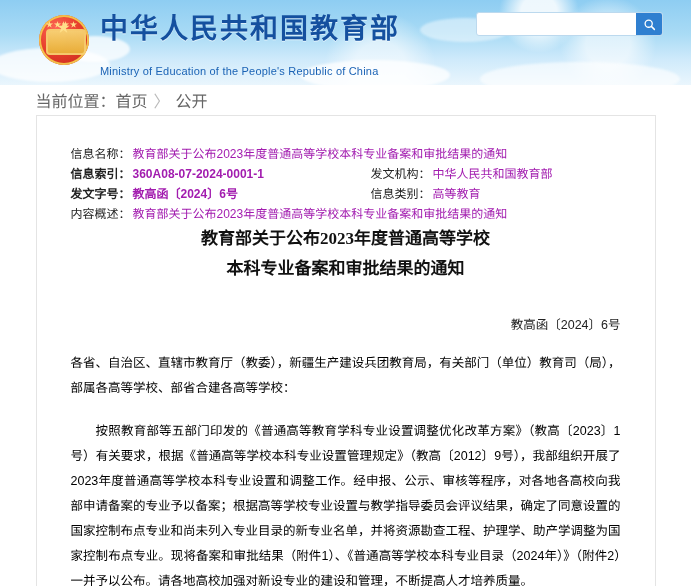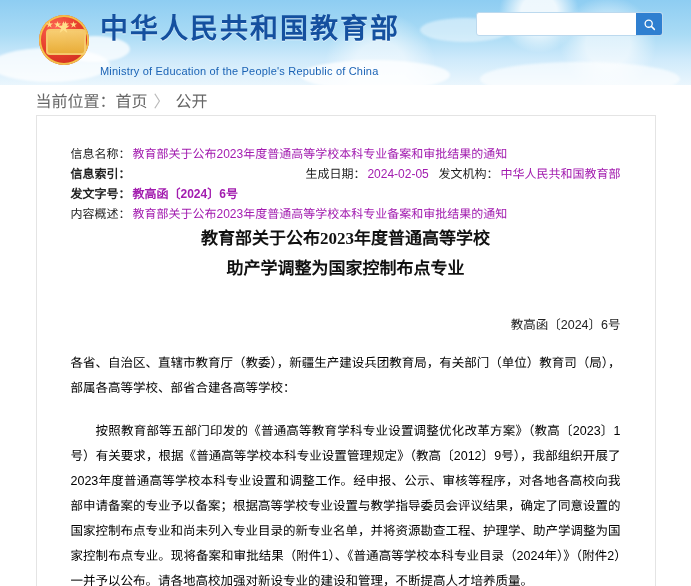"360A08-07-2024-0001-1" span.meta-value { html: none -> <span>360A08-07-2024-0001-1</span> }
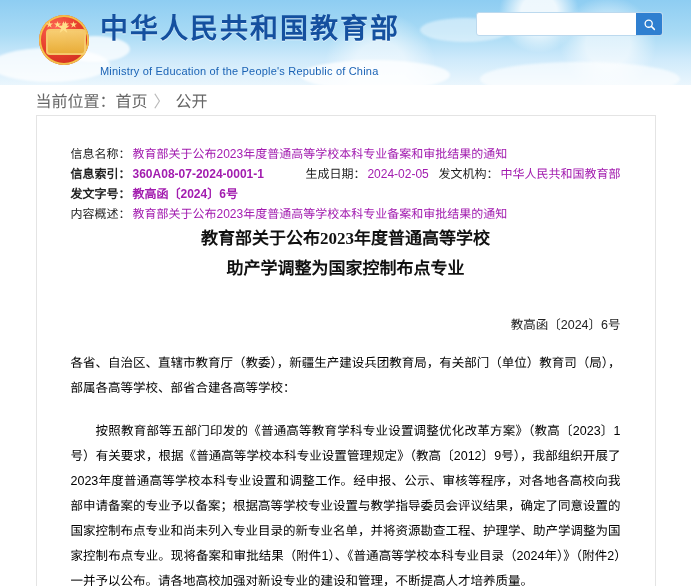"生成日期：" div.meta-cell { html: <div> <span>生成日期：</span> <span>2024-02-05</span> </div> -> none }
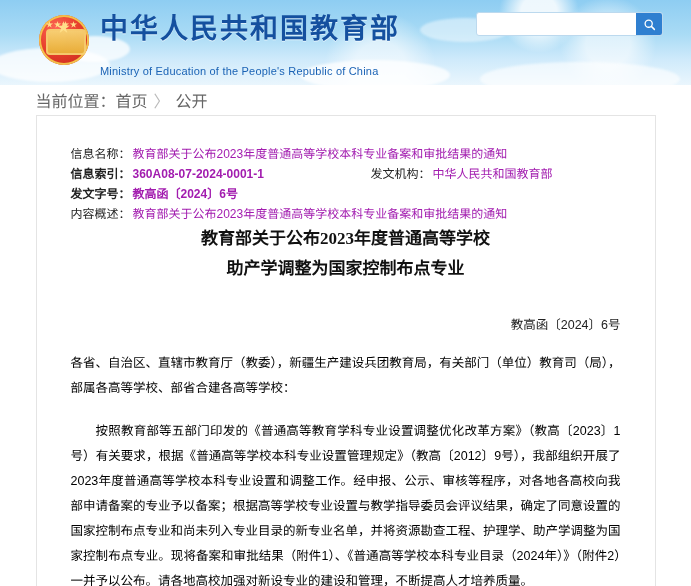"信息类别：" div.meta-cell { html: none -> <div> <span>信息类别：</span> <span>高等教育</span> </div> }
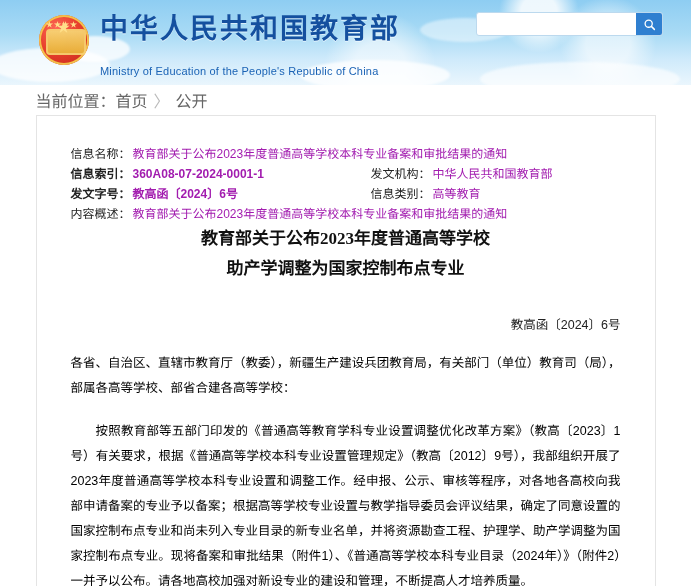"助产学调整为国家控制布点专业" div { text: 助产学调整为国家控制布点专业 -> 本科专业备案和审批结果的通知 }
